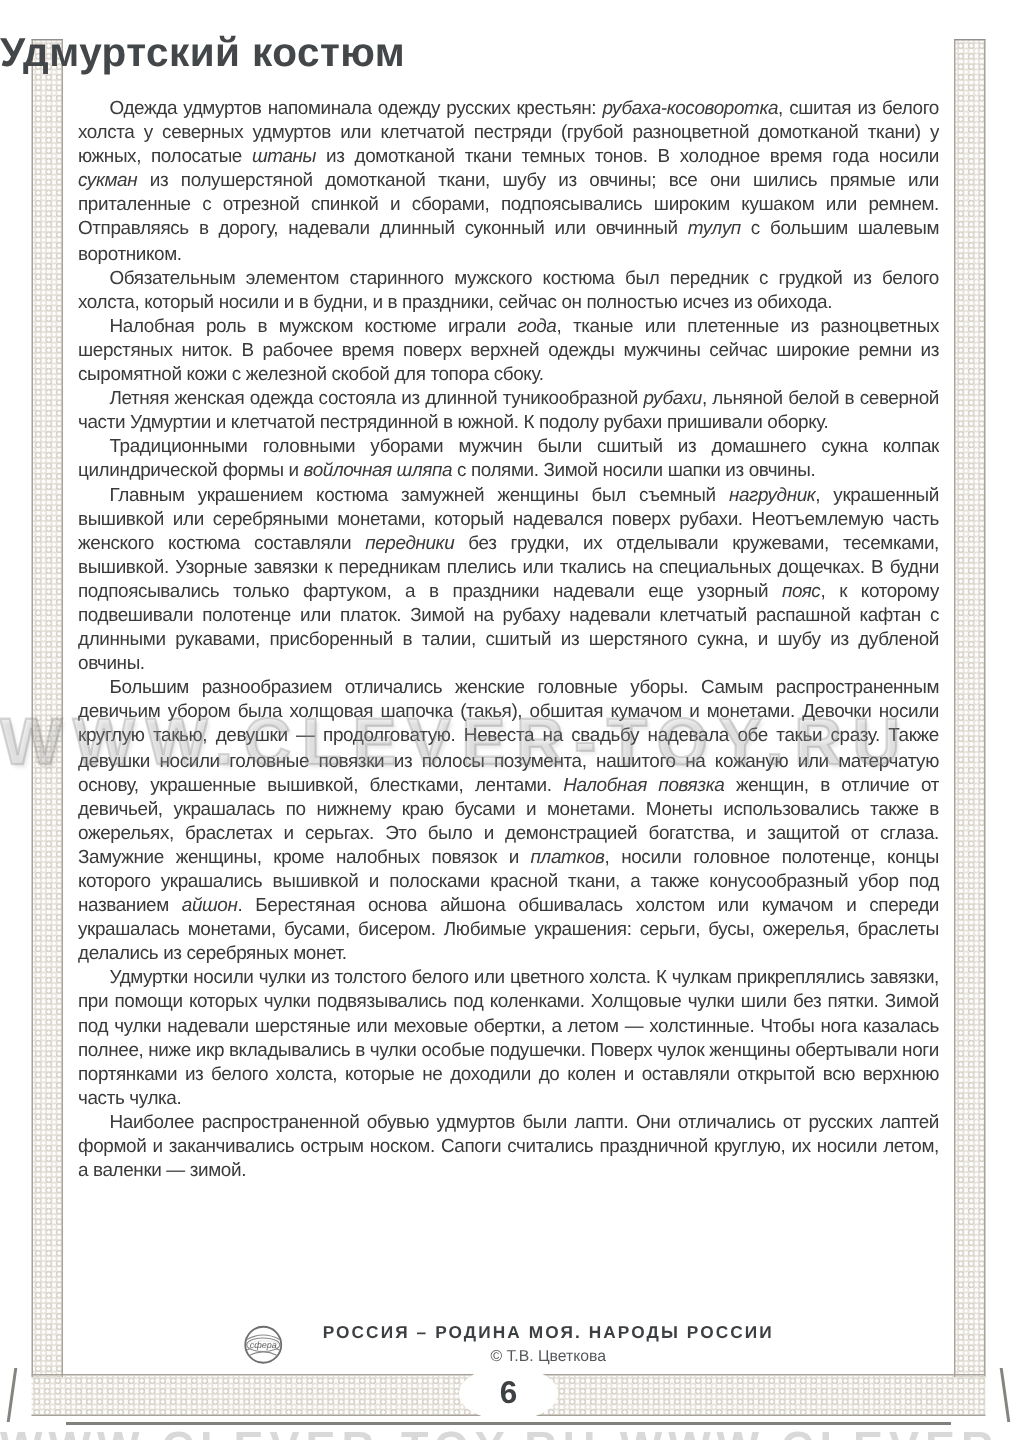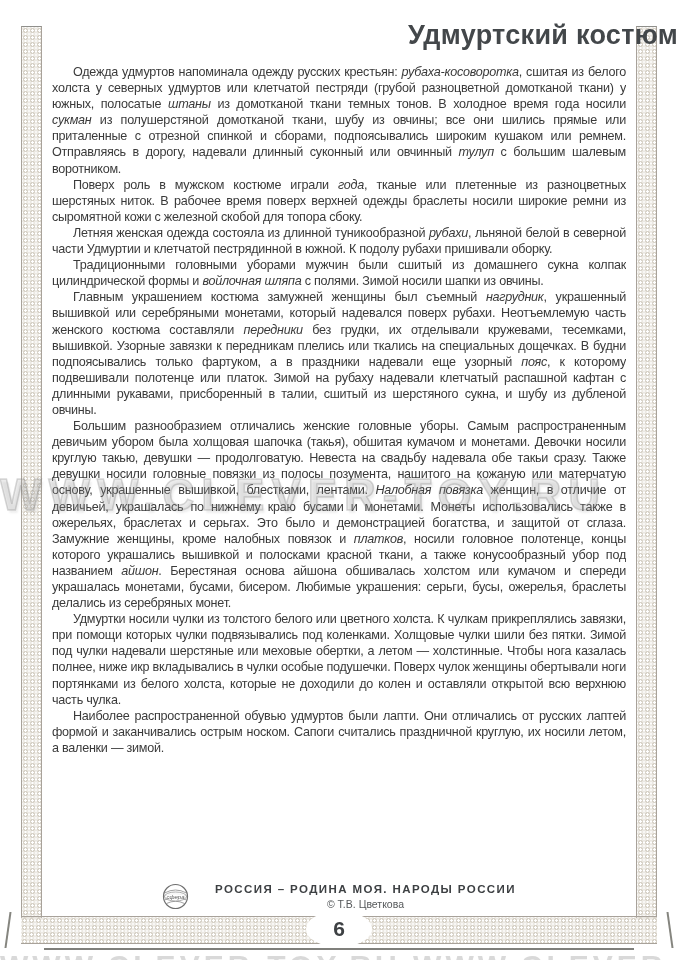"Удмуртский костюм" .page-title { text-align: right -> left }
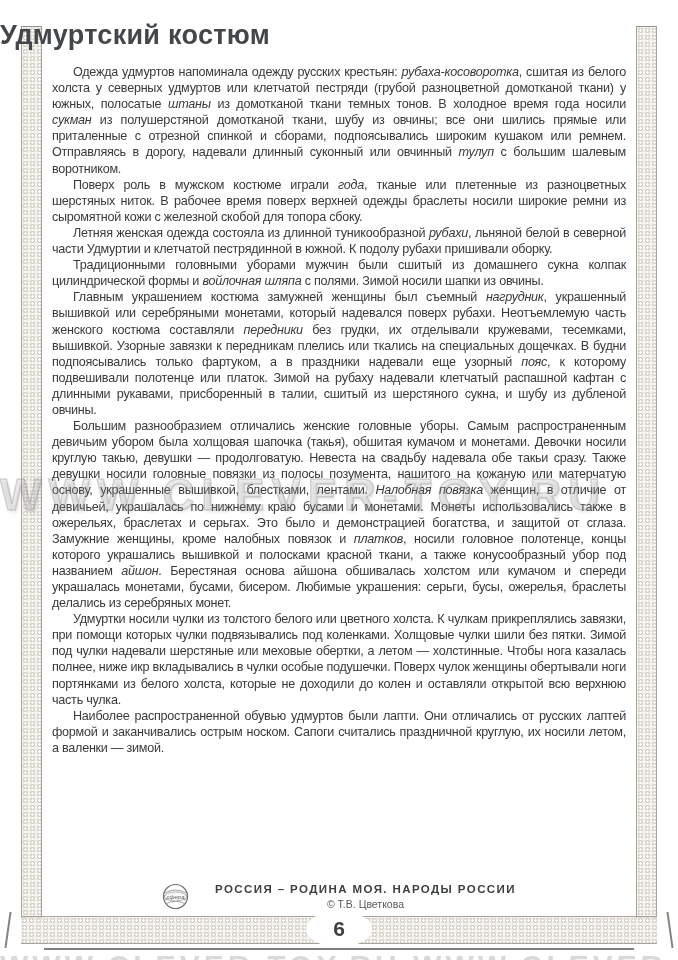"Обязательным элементом старинного" p { html: none -> <p><span>Обязательным элементом старинного мужского костюма был передник с грудкой из белого холста, который носили и в будни, и в праздники, сейчас он полностью исчез из обихода.</span></p> }
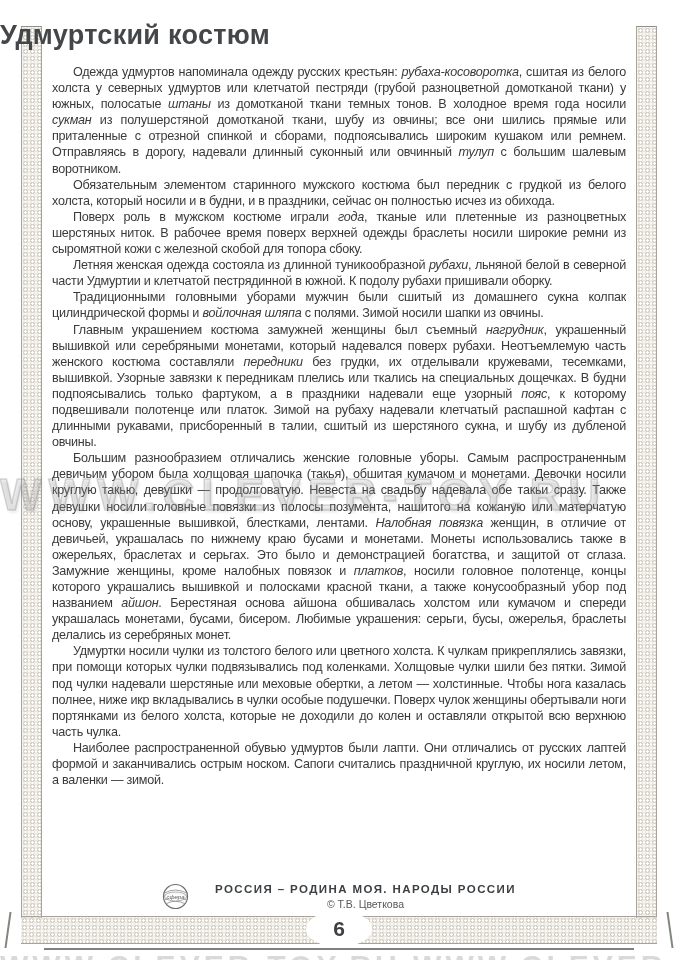"Поверх роль в мужском костюме" span { text: Поверх -> Налобная }
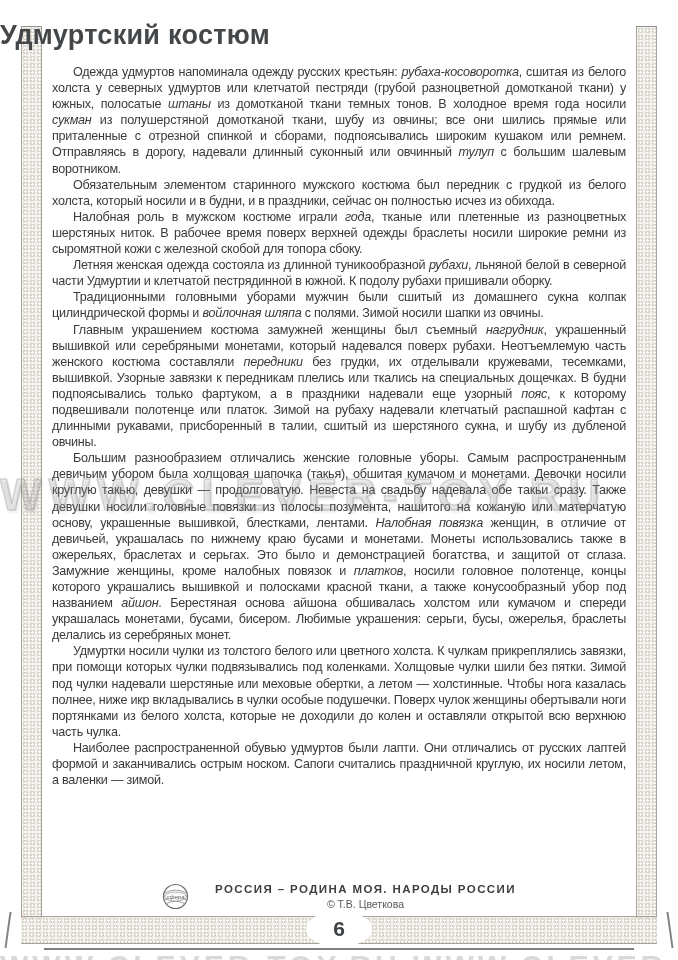", тканые или плетенные из" span { text: браслеты носили -> мужчины сейчас }
